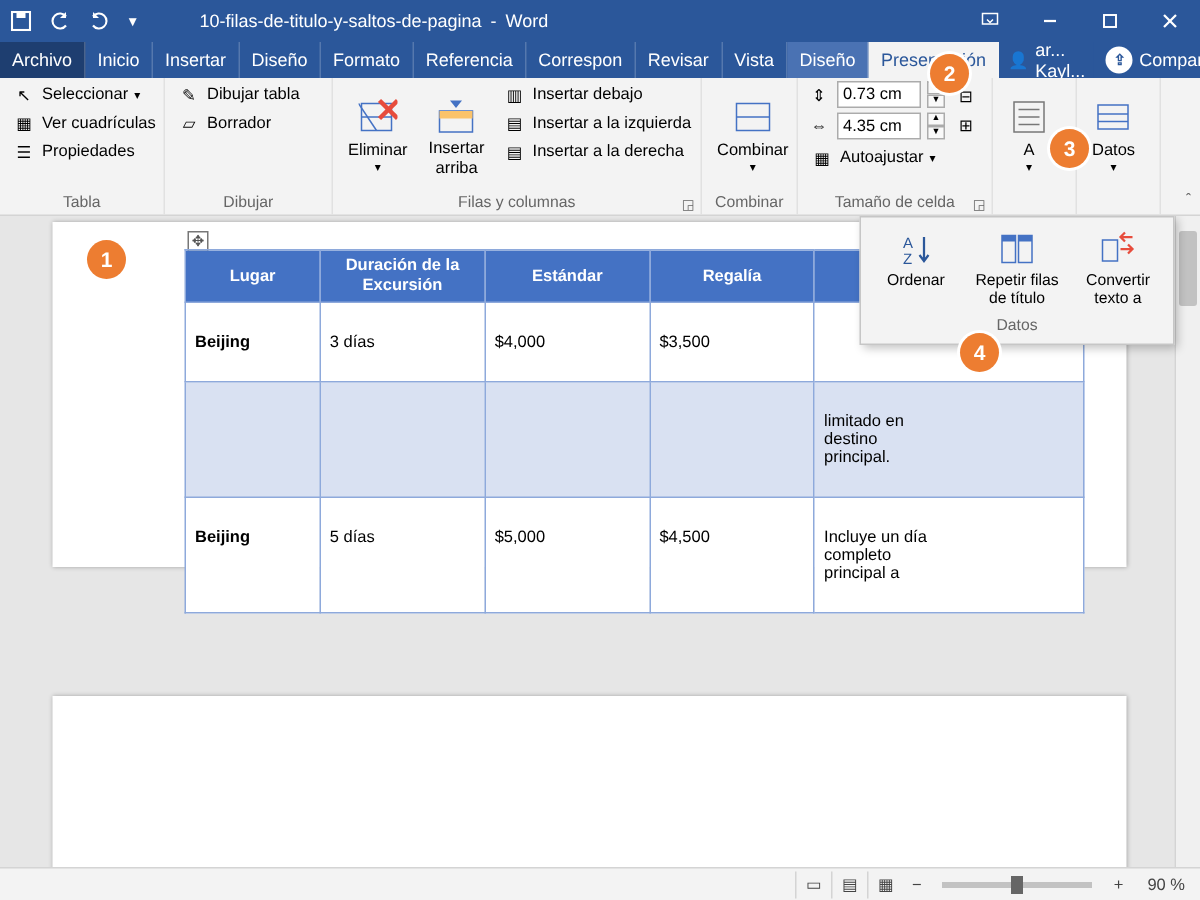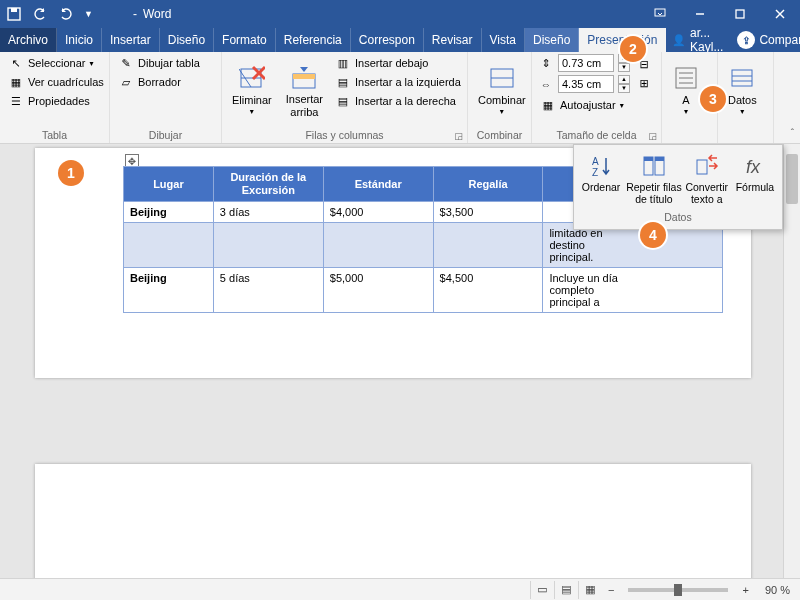"10-filas-de-titulo-y-saltos-de-pagina" span { html: none -> <span>10-filas-de-titulo-y-saltos-de-pagina</span> }
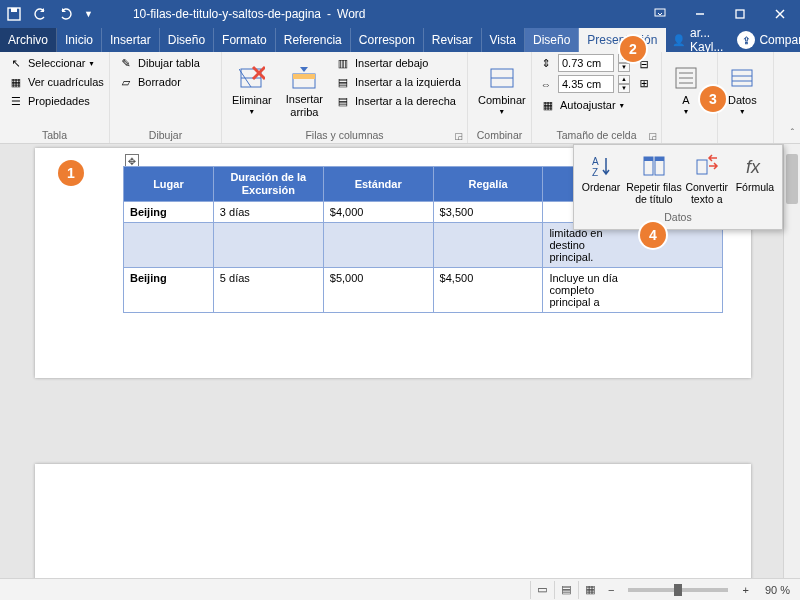"fx" div.dd-btn { html: <div> <span> <svg> <text>fx</text> </svg> </span> <span>Fórmula</span> </div> -> none }
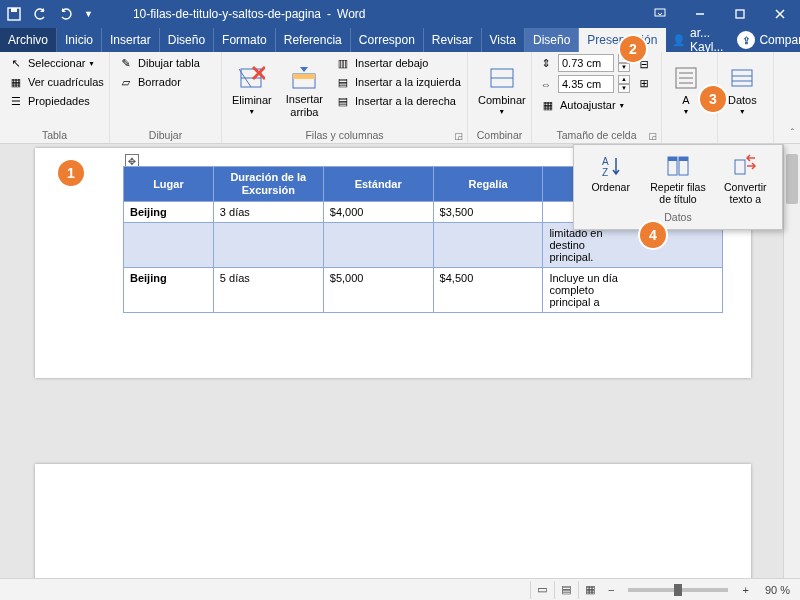"Beijing" .tbl td { padding: 4px 6px -> 20px 6px }
